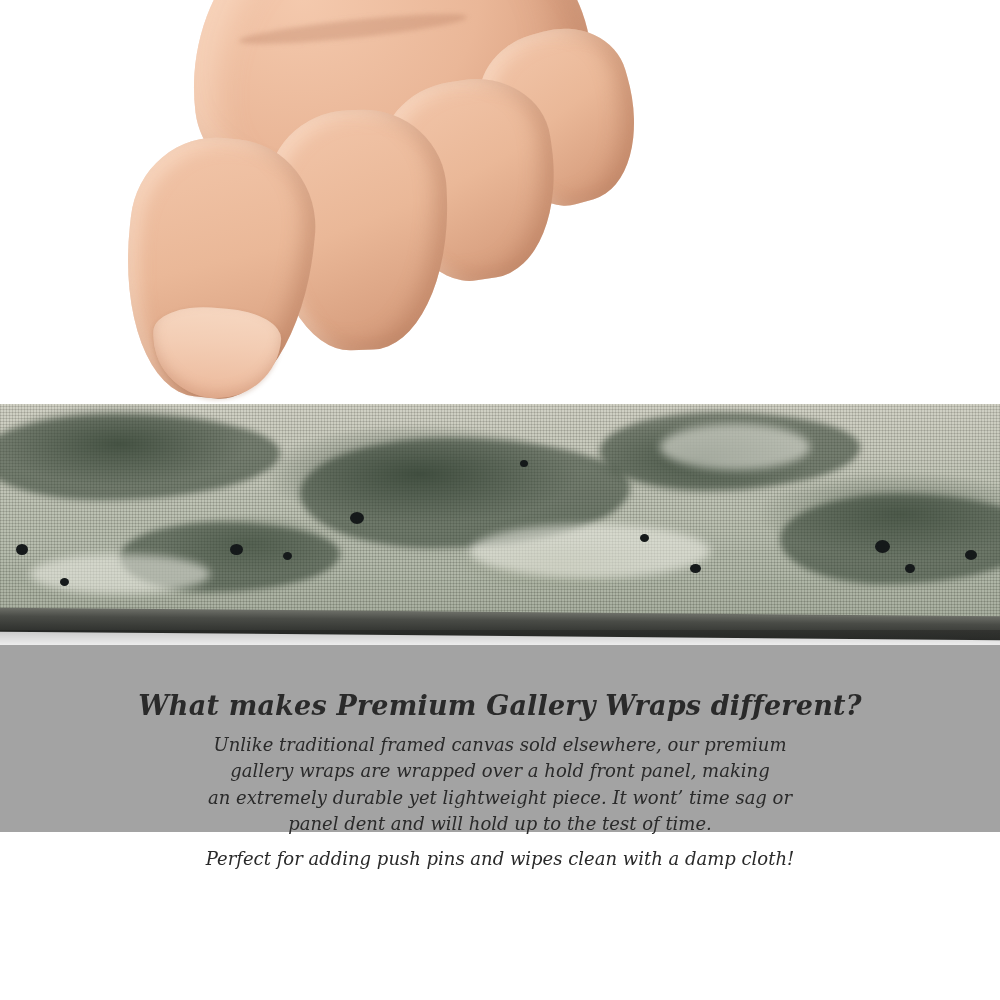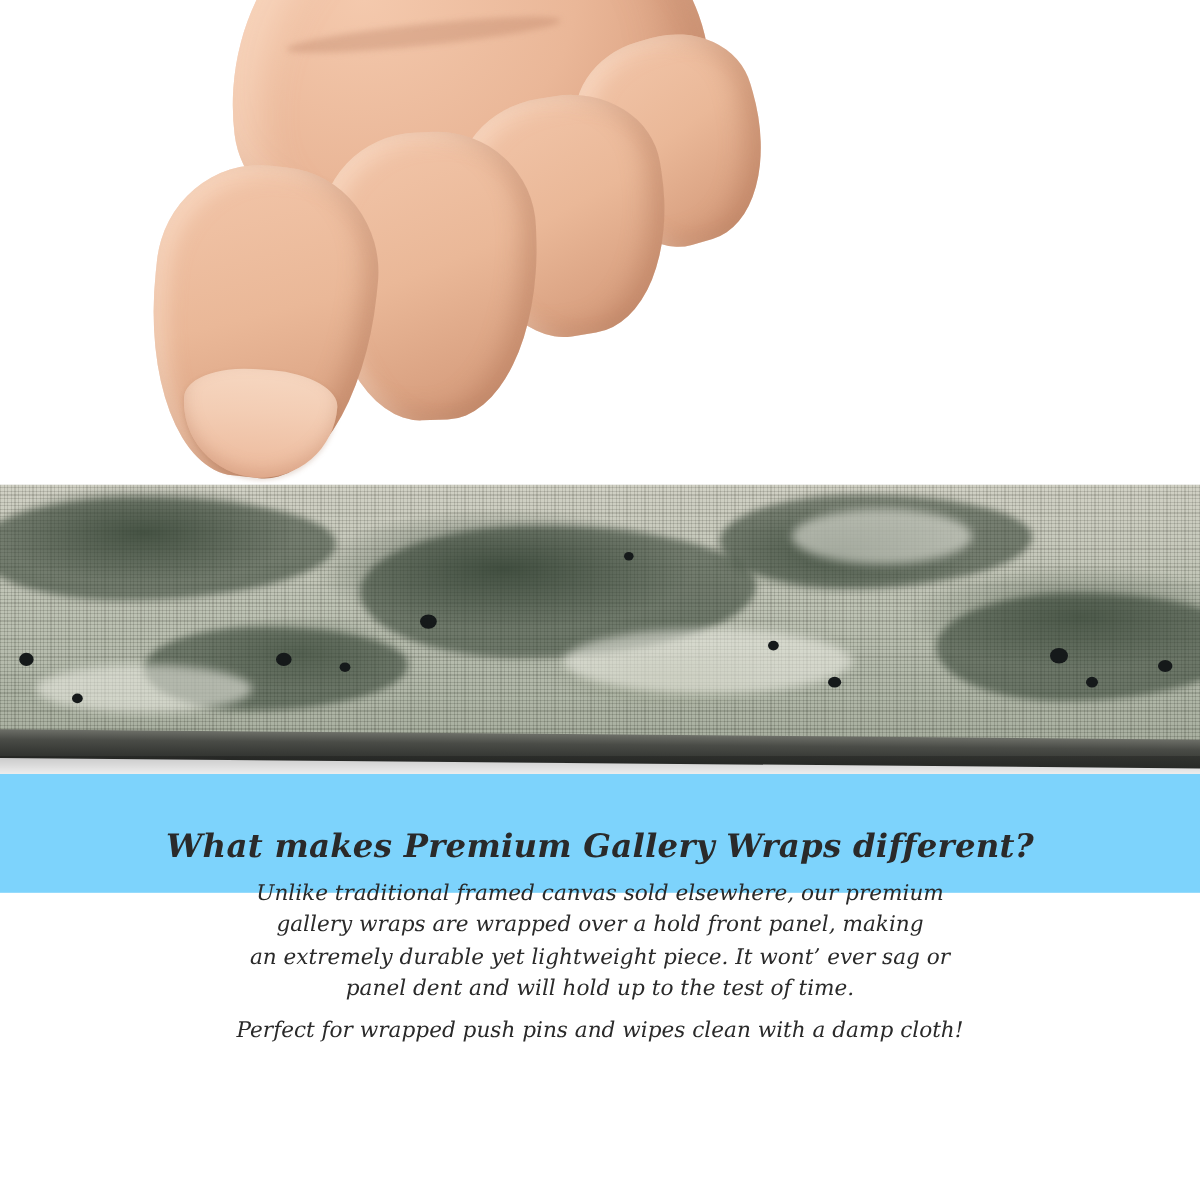"What makes Premium Gallery Wraps" .promo { background: #7dd3fc -> #a3a3a3; height: 744px -> 832px }
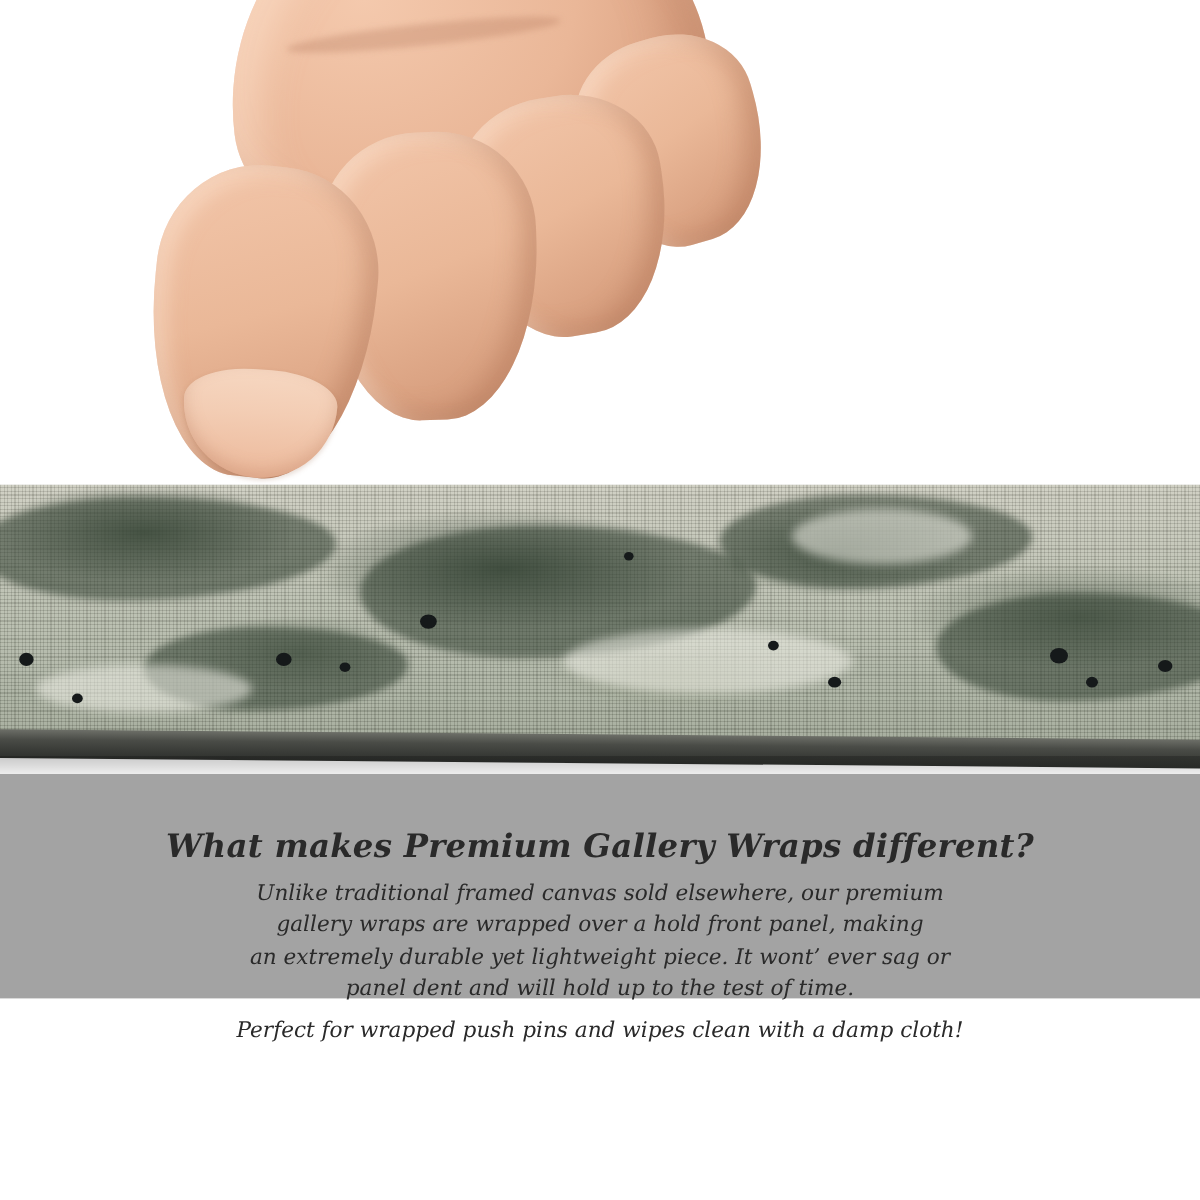"an extremely durable yet lightweight" div.caption-line { text: ever -> time }
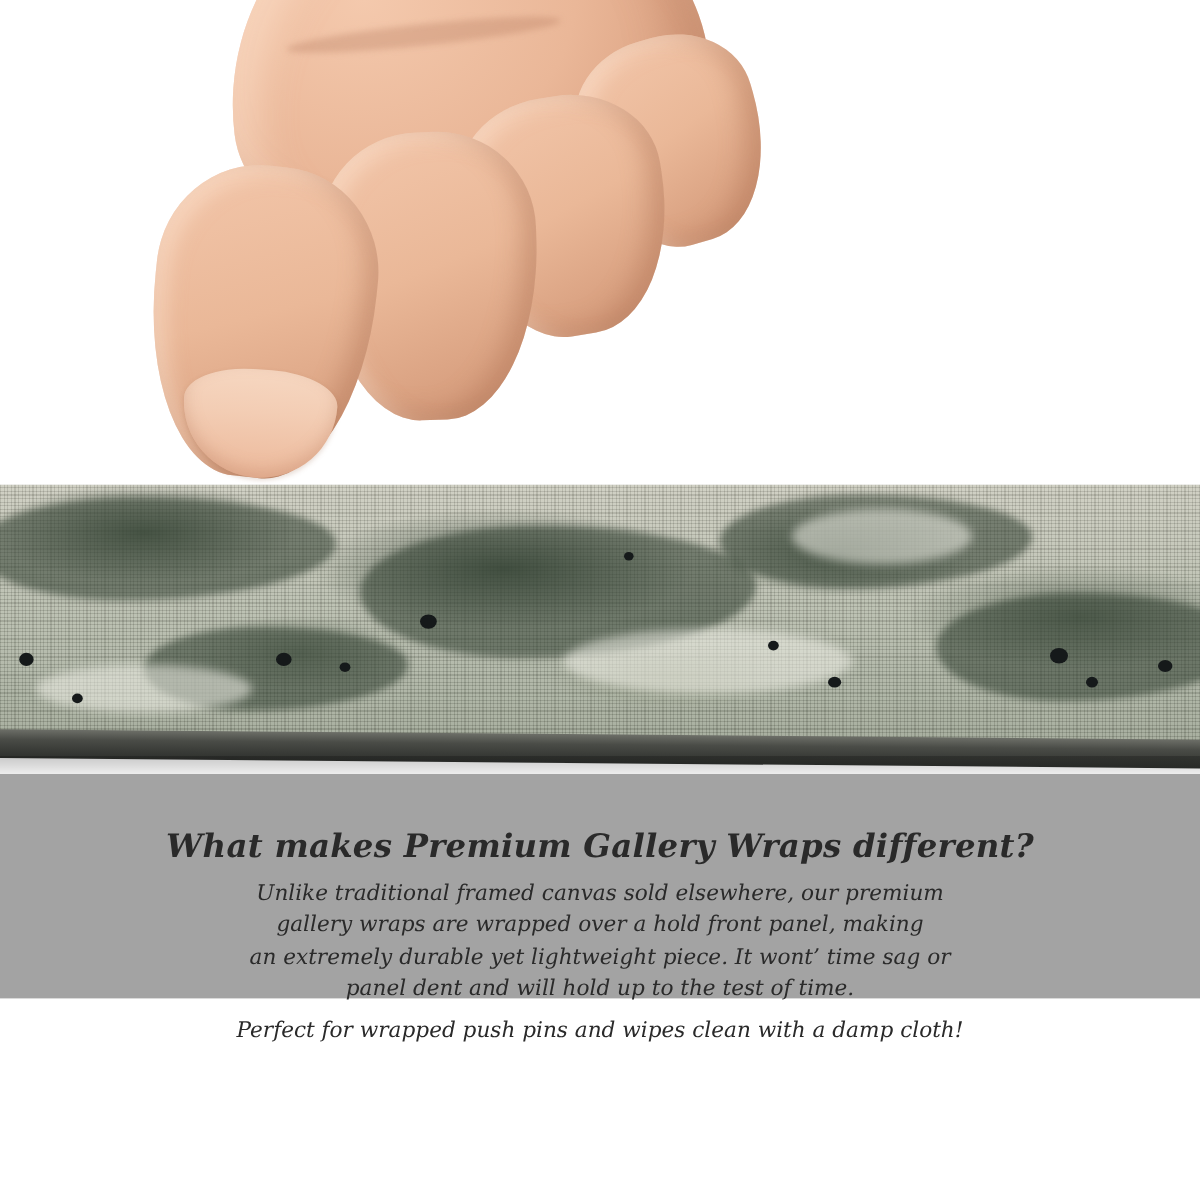"Perfect for wrapped push pins" div.caption-line { text: wrapped -> adding }
